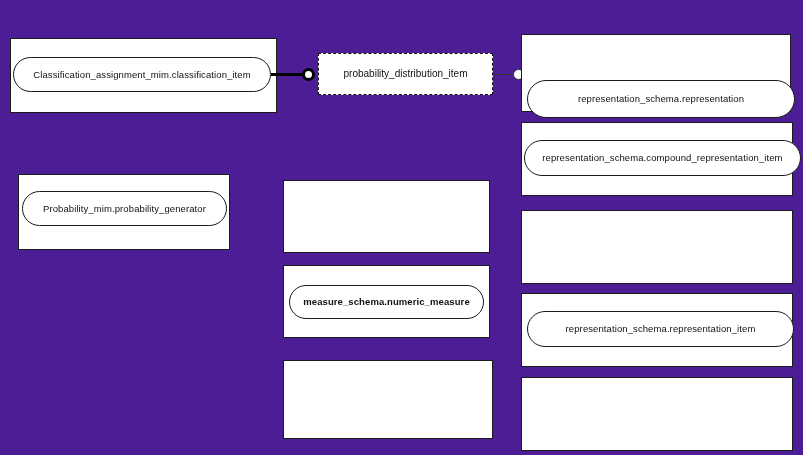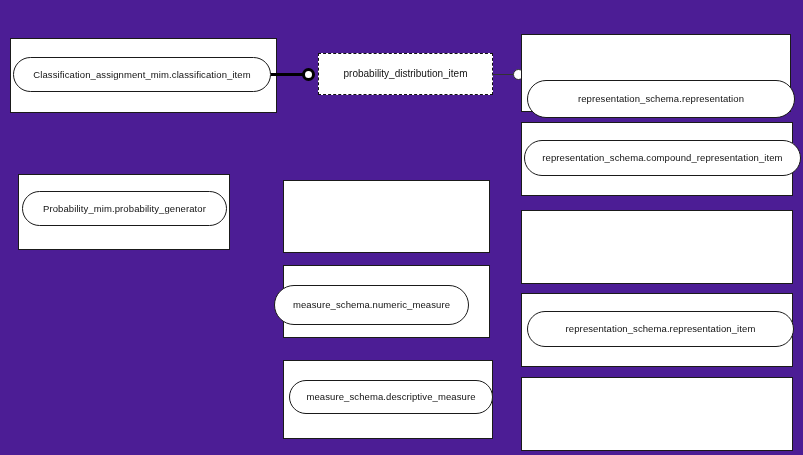"measure_schema.numeric_measure" div.entity { font-weight: none -> bold; height: 40px -> 34px; left: 274px -> 289px }
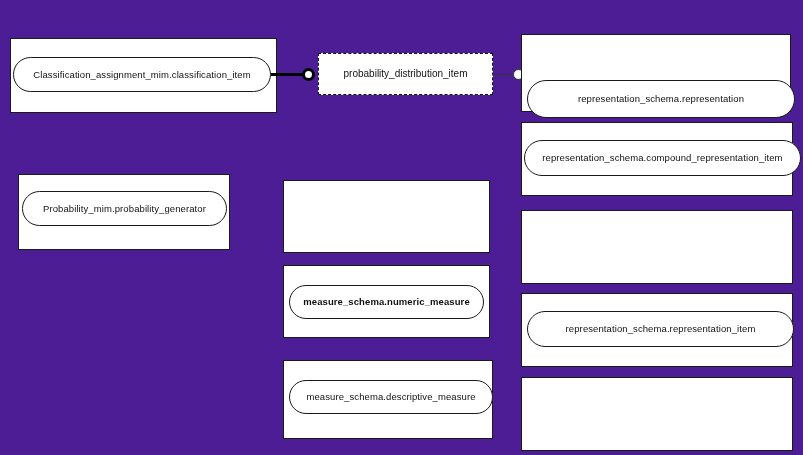"measure_schema.descriptive_measure" div.entity { html: <div> <span>measure_schema.descriptive_measure</span> </div> -> none }
